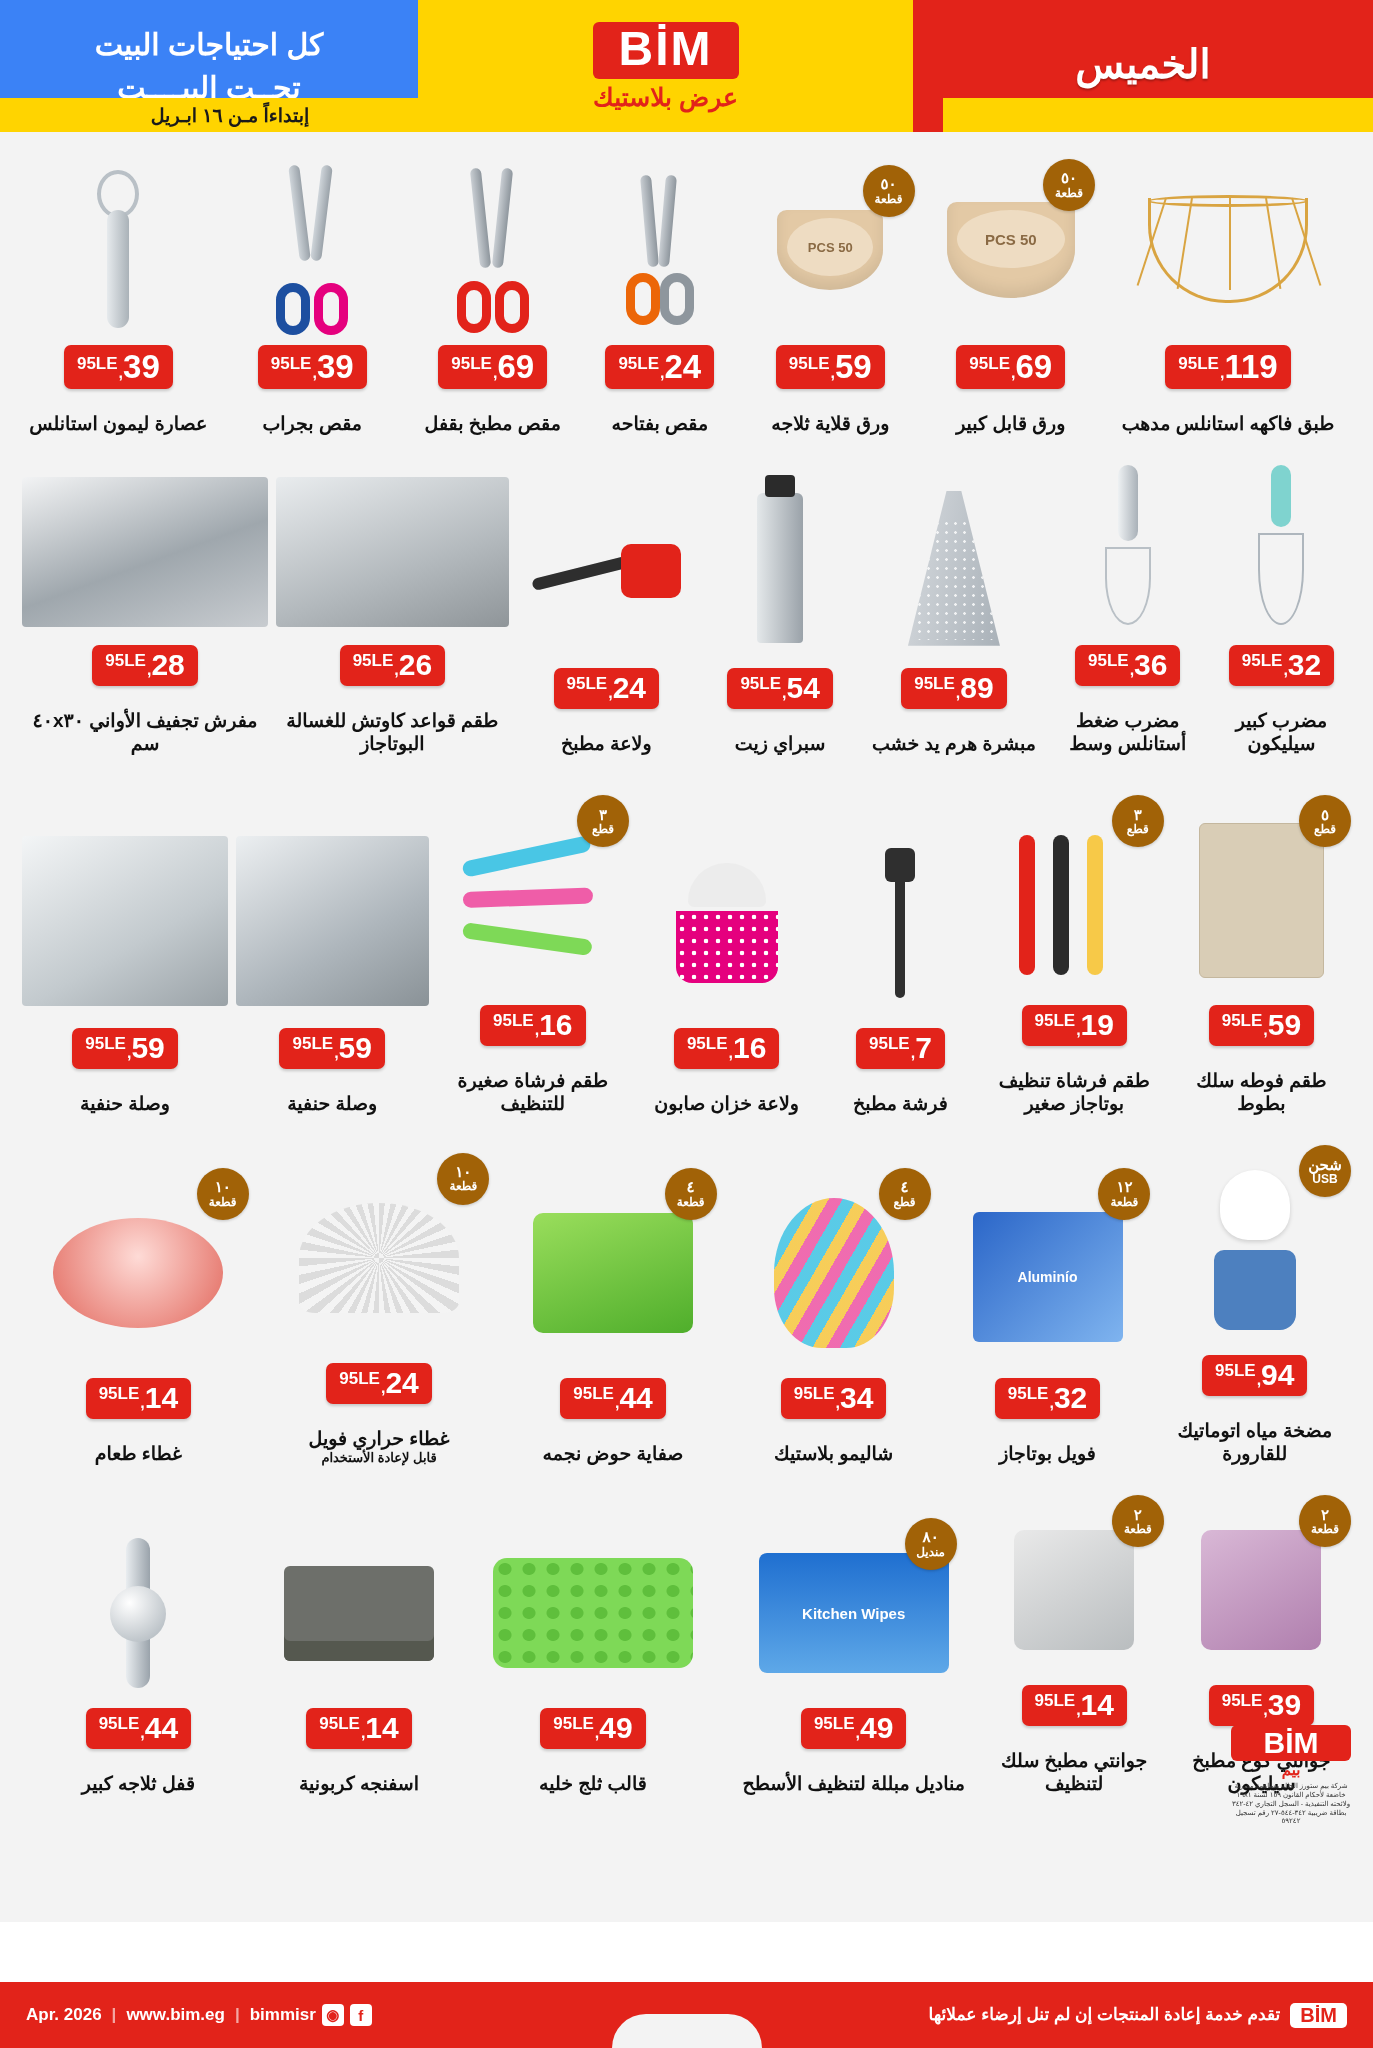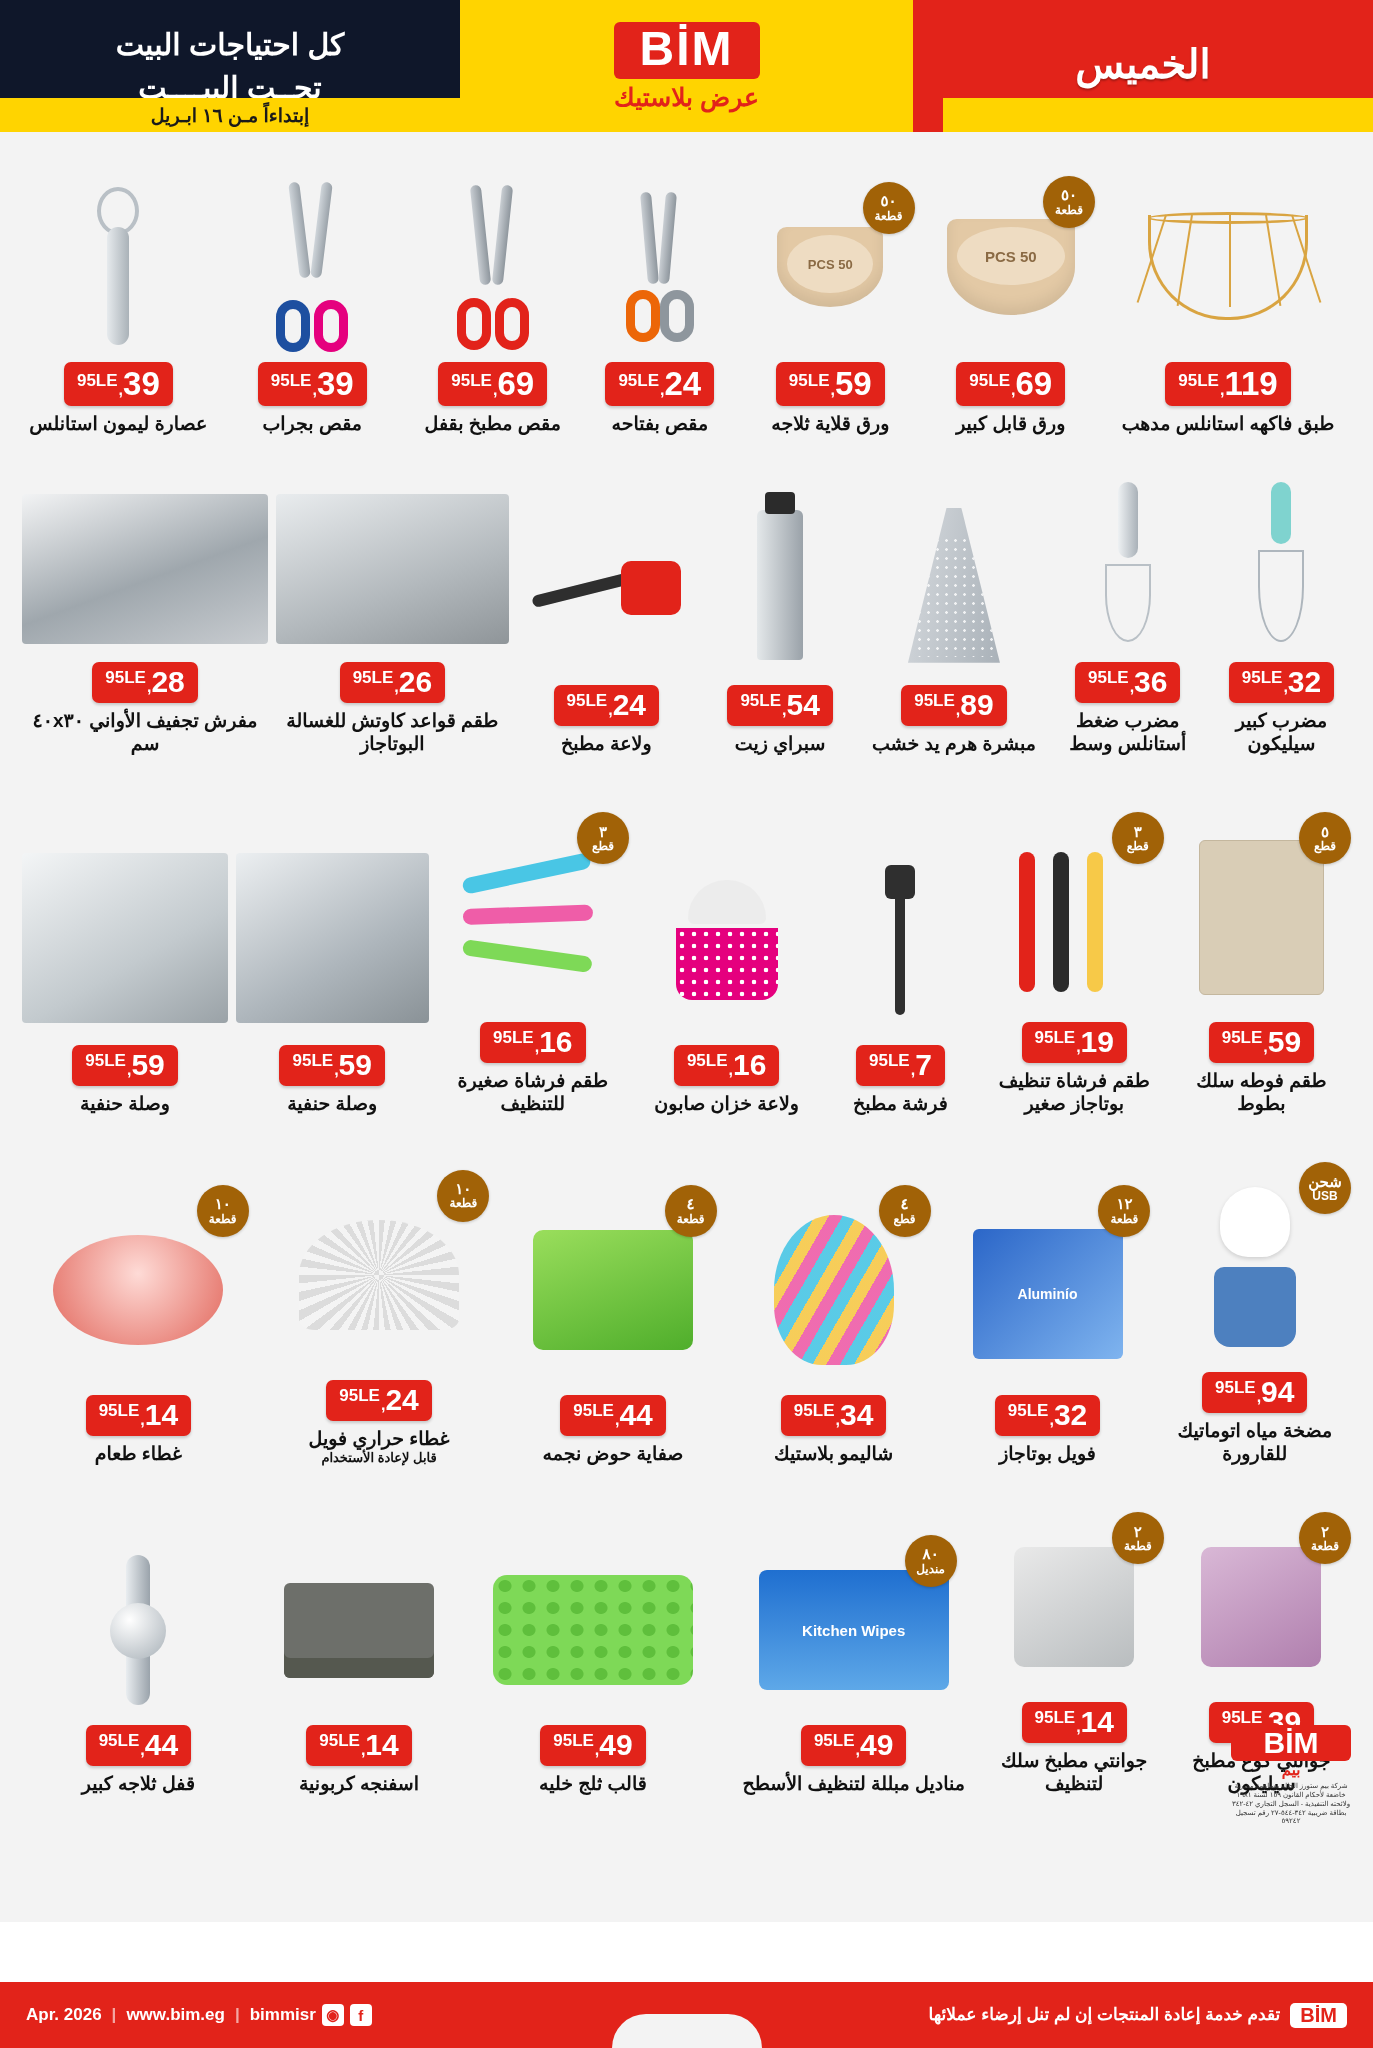"كل احتياجات البيت" .hdr-right { background: #0f172a -> #3b82f6; width: 460px -> 418px }
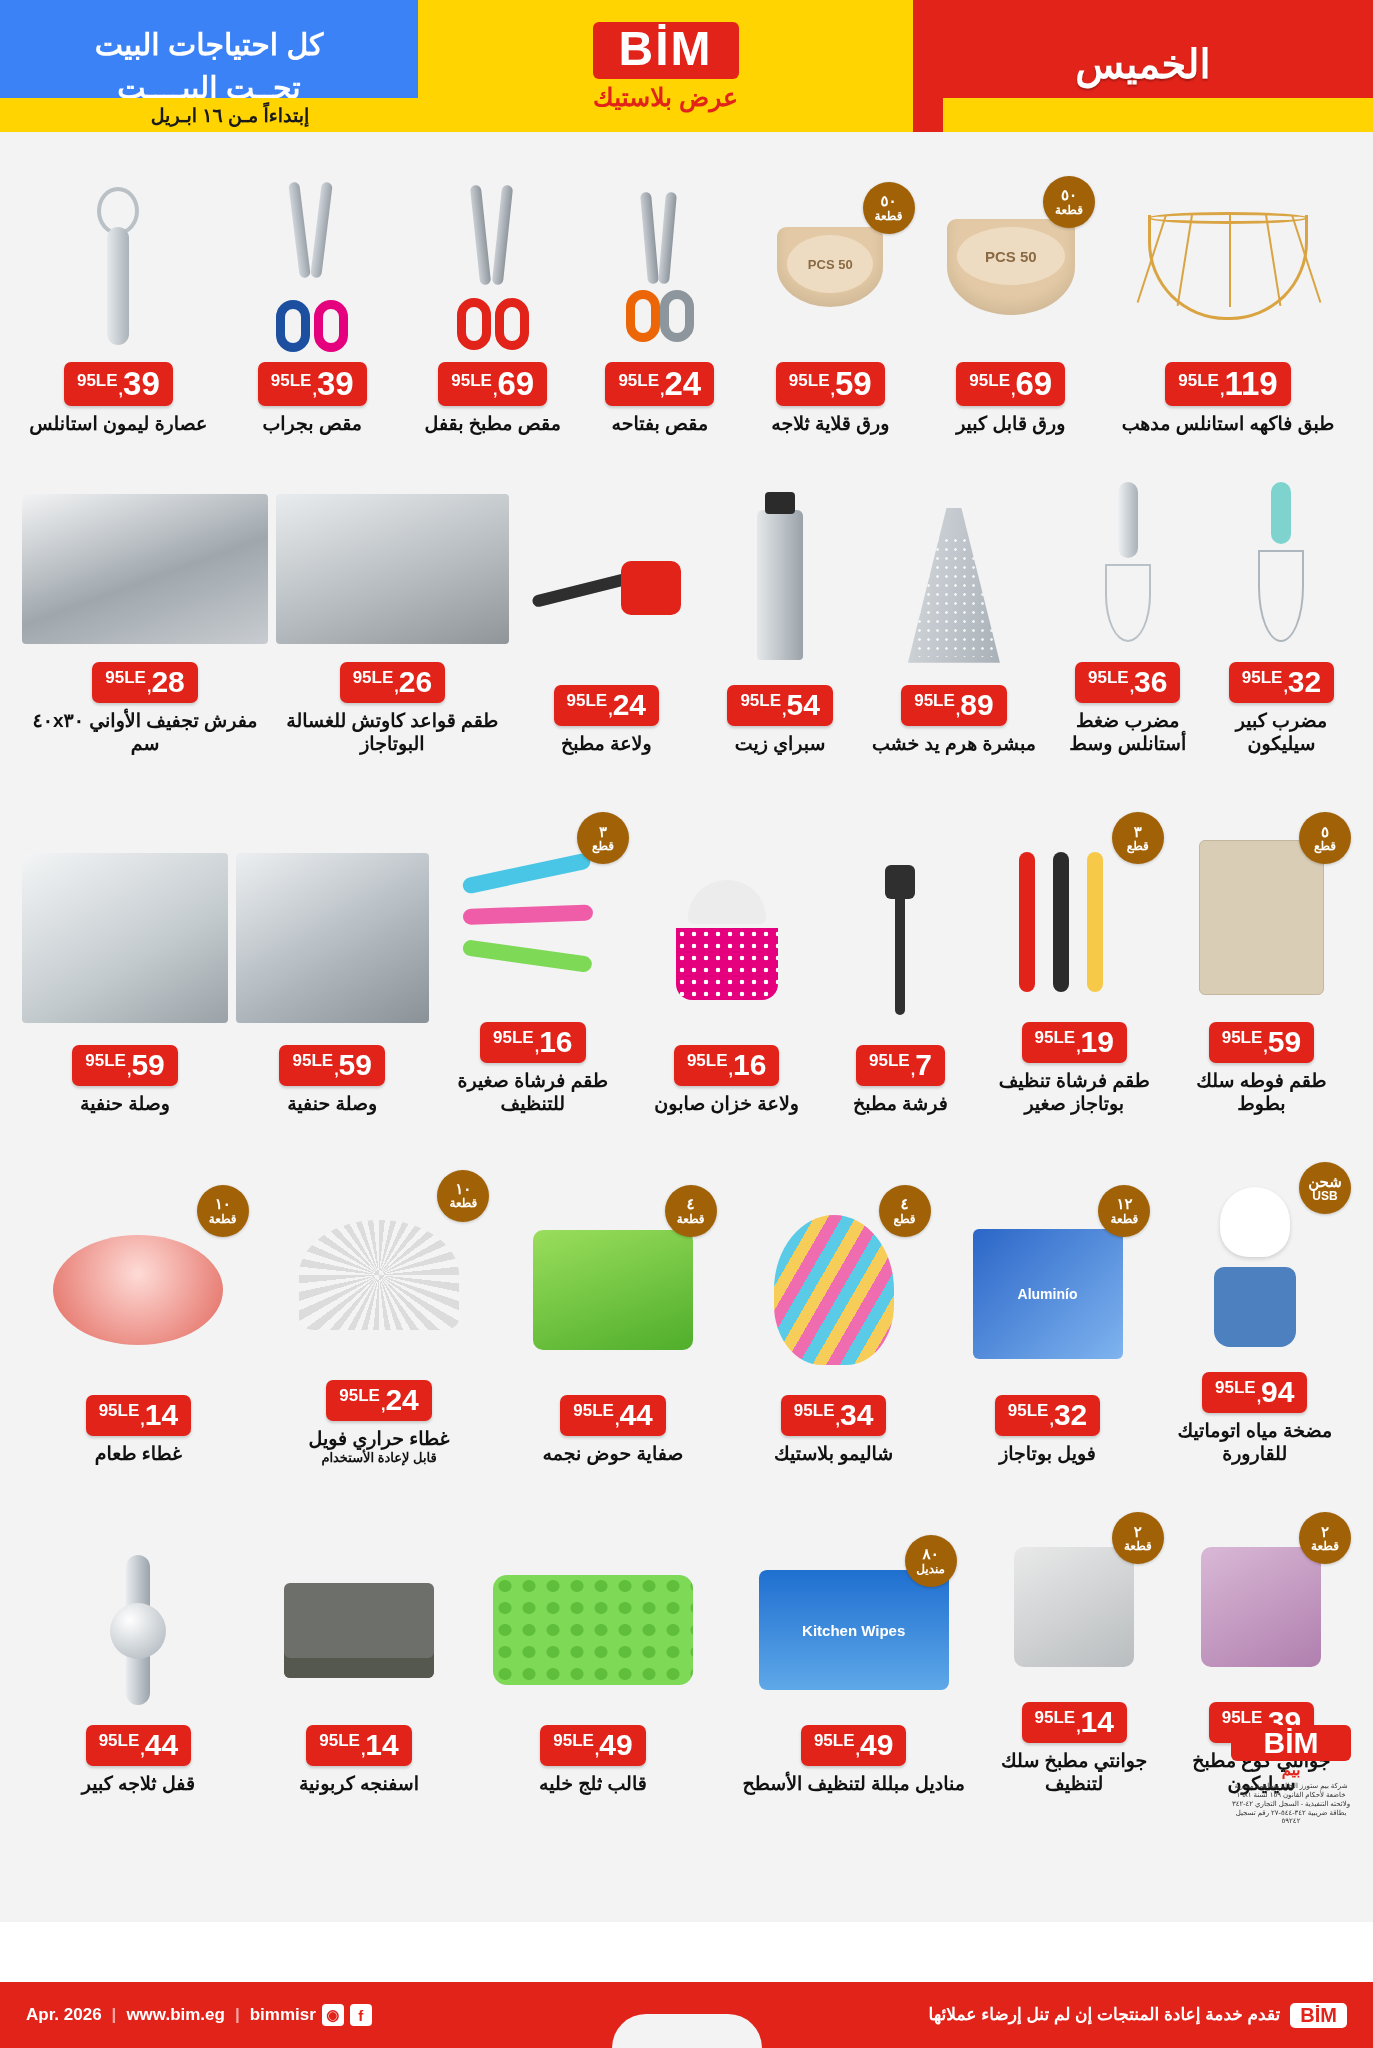"عصارة ليمون استانلس" .label { margin-top: 7px -> 24px }
